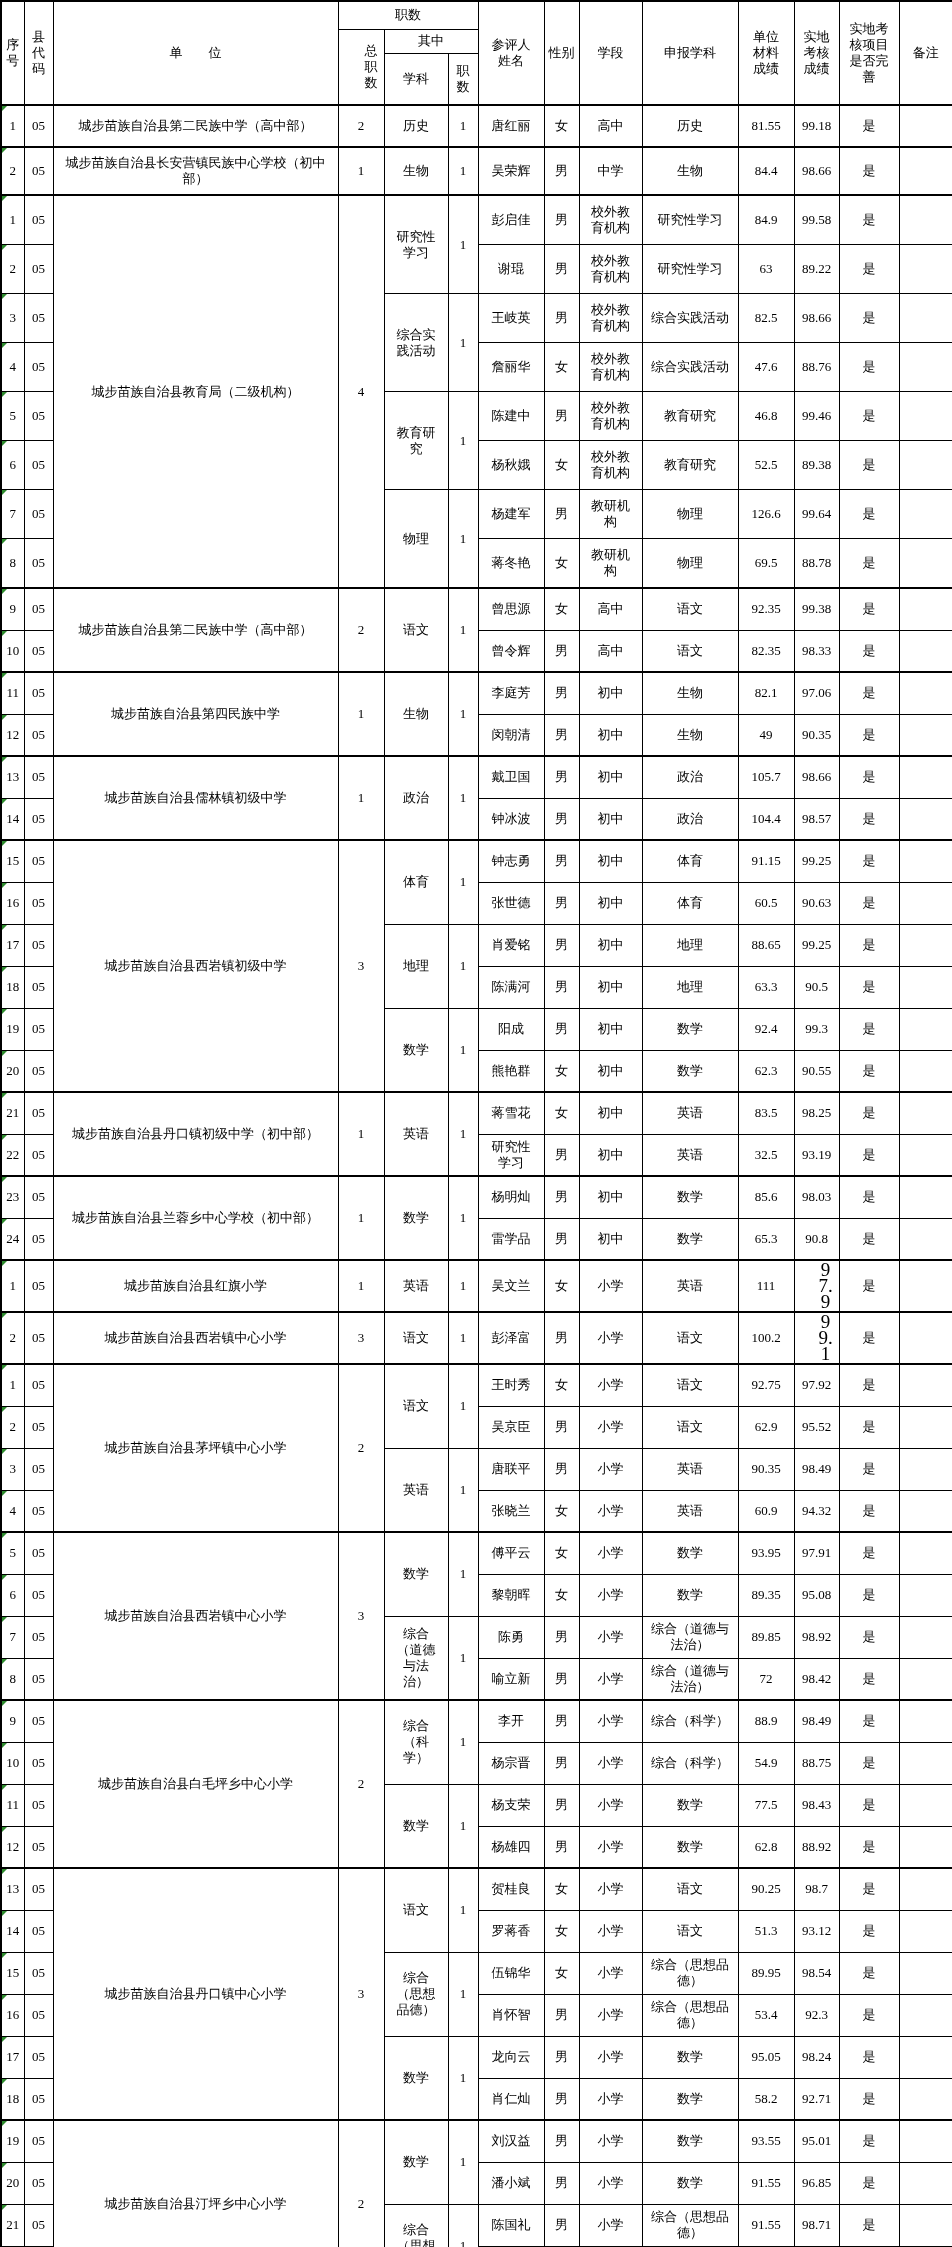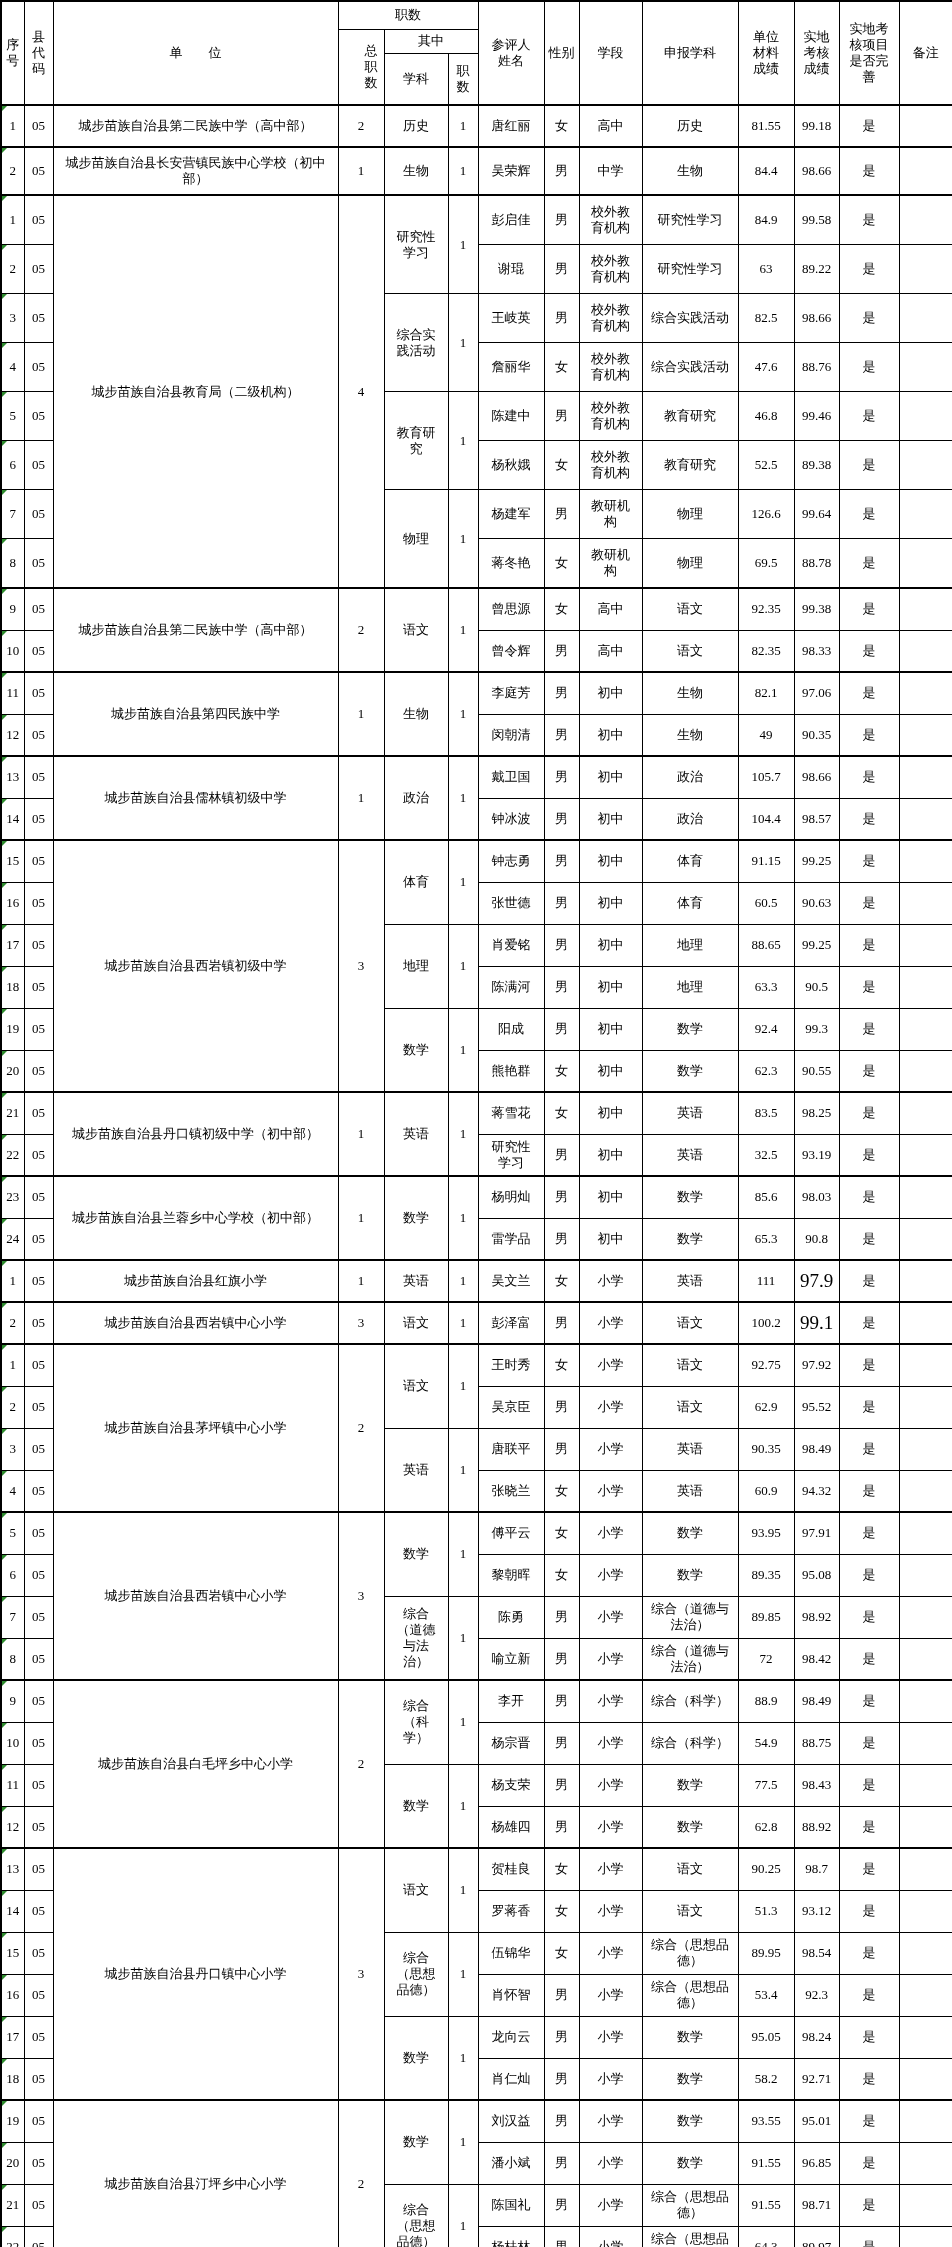"97.9" td.big { padding-left: none -> 20px }
